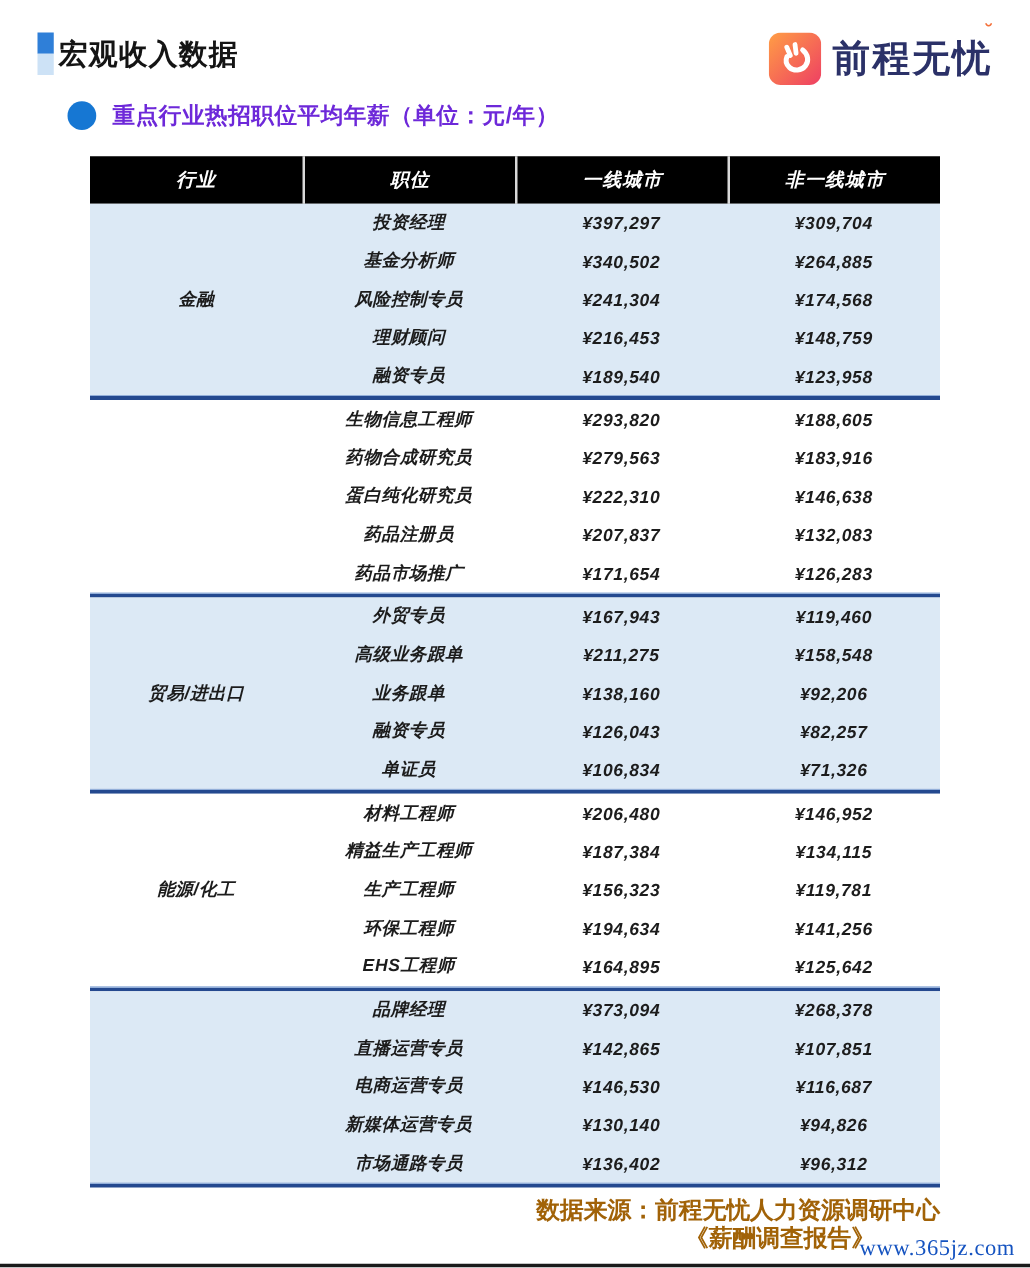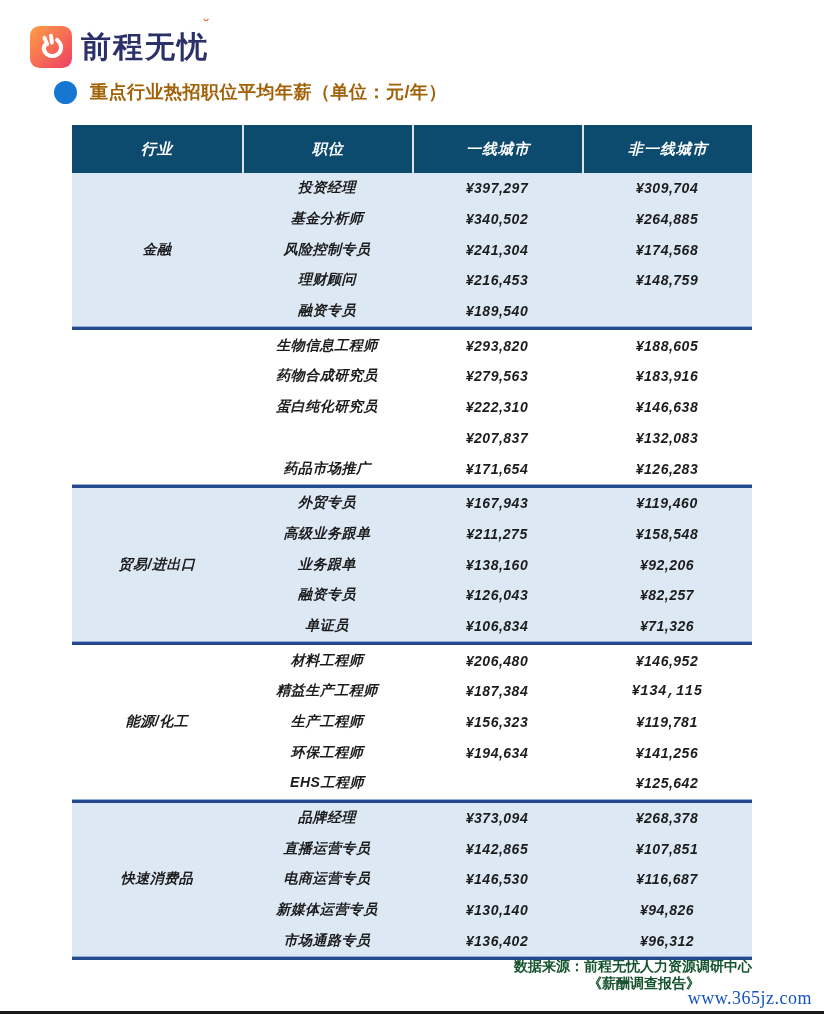"宏观收入数据" div.title-wrap { html: none -> <div> <div> <div></div> <div></div> </div> <div>宏观收入数据</div> </div> }
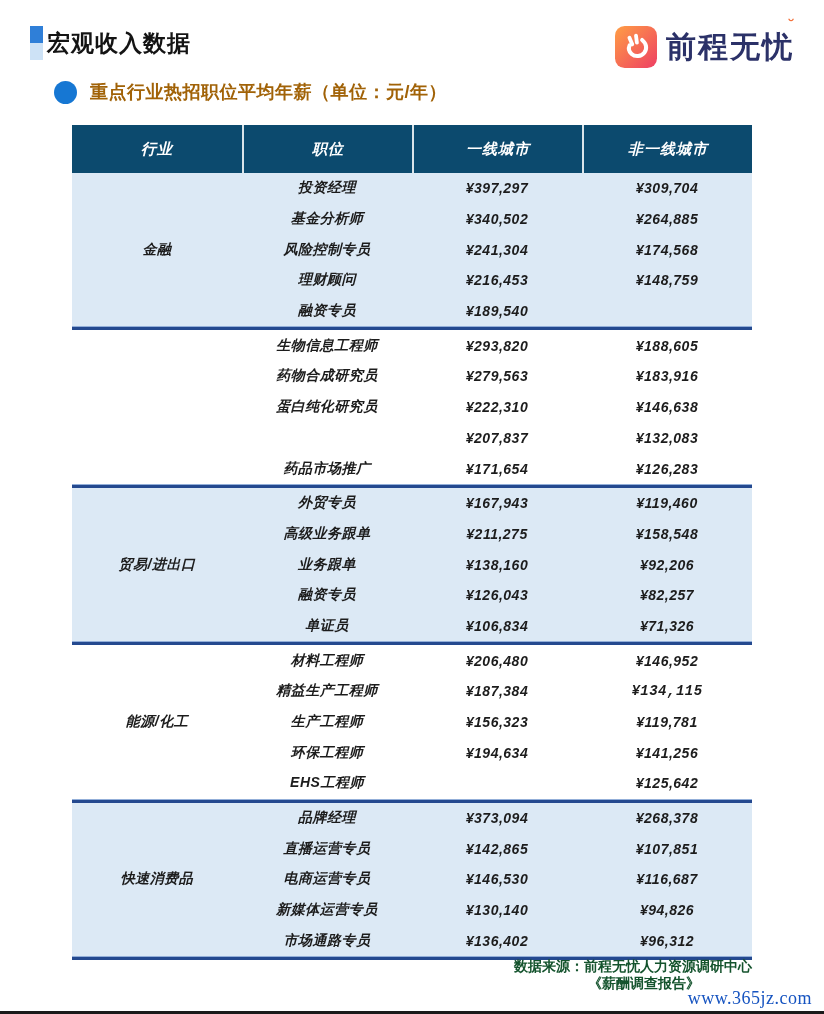"重点行业热招职位平均年薪（单位：元/年）" .subtitle-text { color: #a16207 -> #6d28d9 }
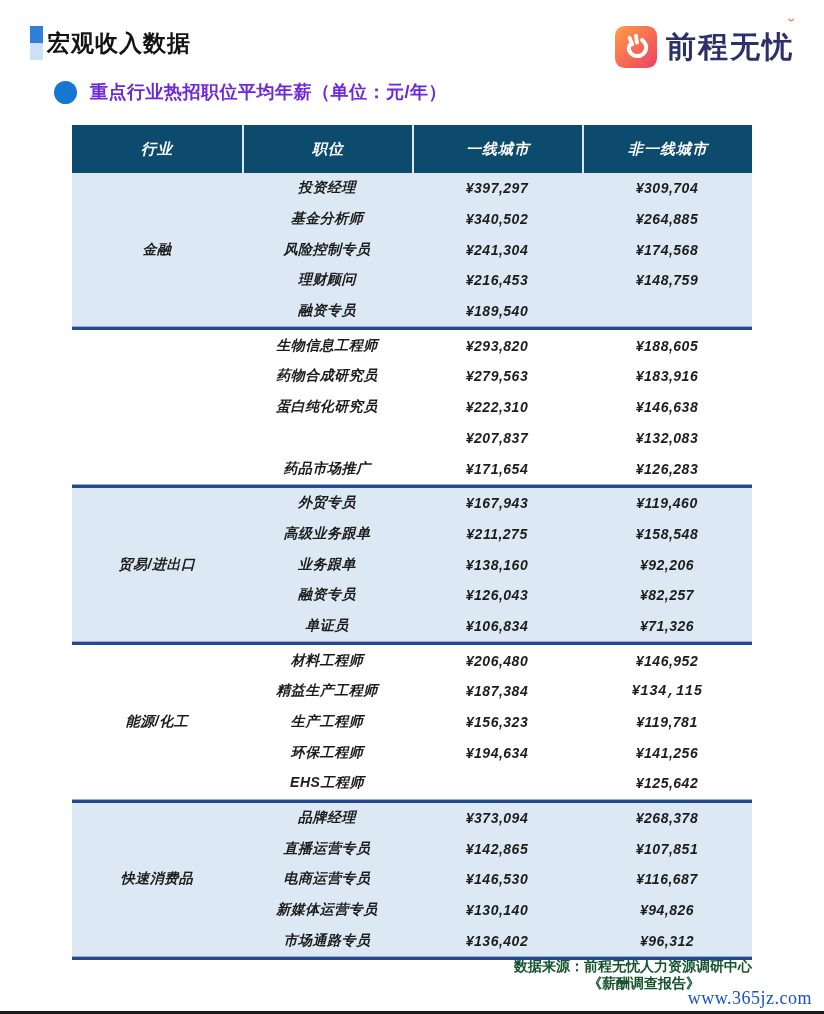"行业" .thead { background: #0c4a6e -> #000000; height: 48px -> 38px }
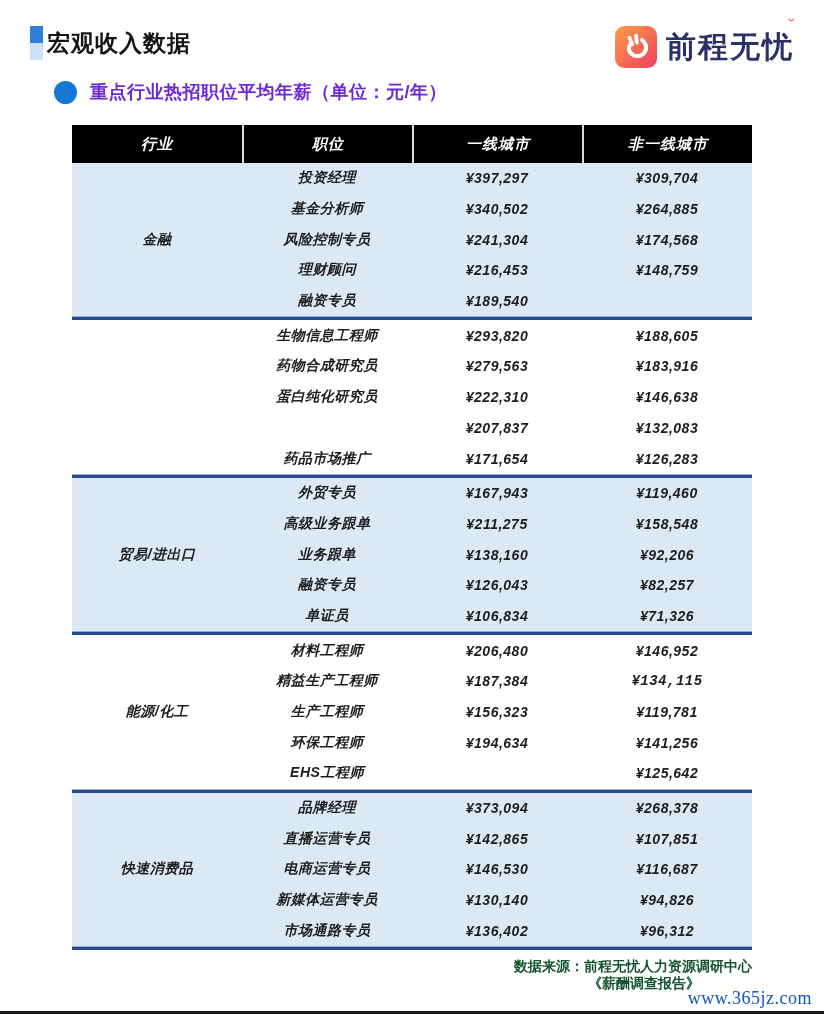"¥123,958" div.cell { html: none -> <div>¥123,958</div> }
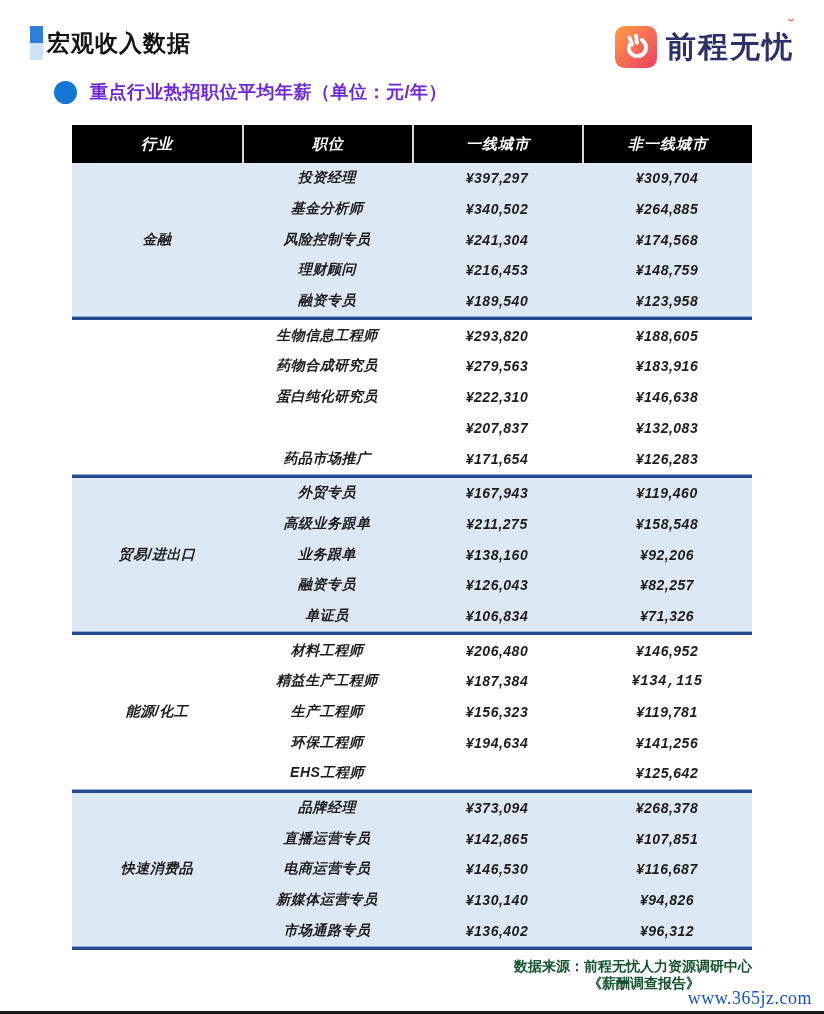"药品注册员" div.cell { html: none -> <div>药品注册员</div> }
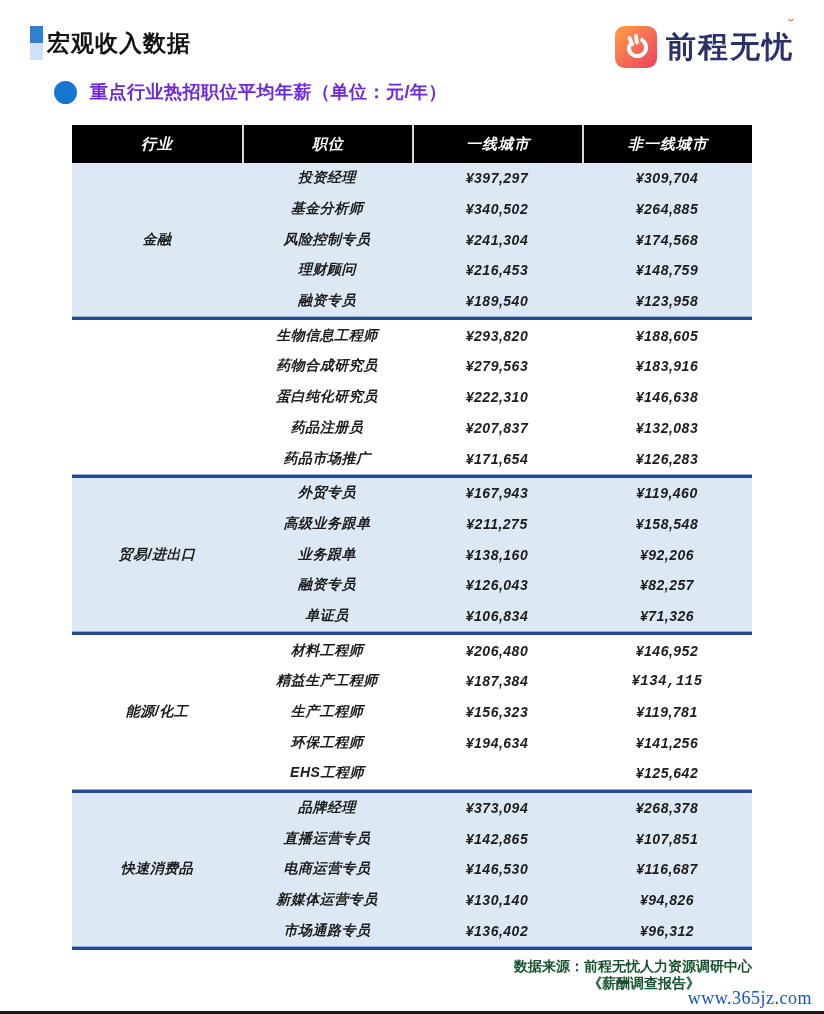"¥134,115" div.cell { font-family: Liberation Mono, monospace -> none }
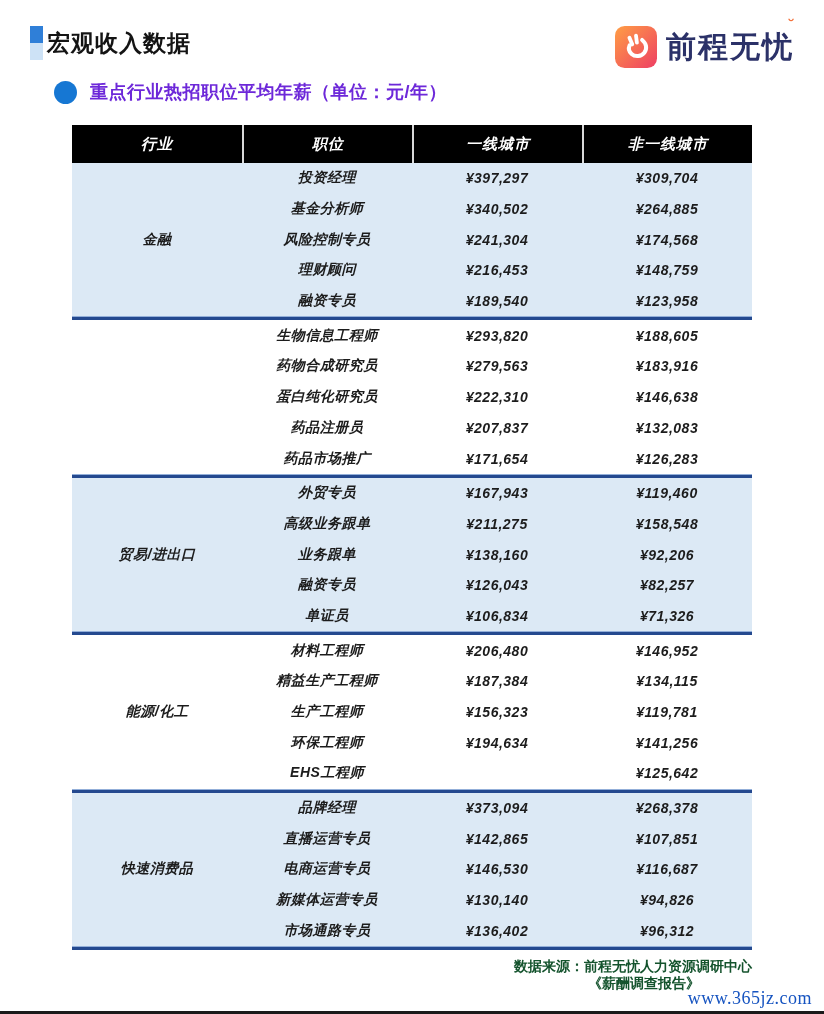"¥164,895" div.cell { html: none -> <div>¥164,895</div> }
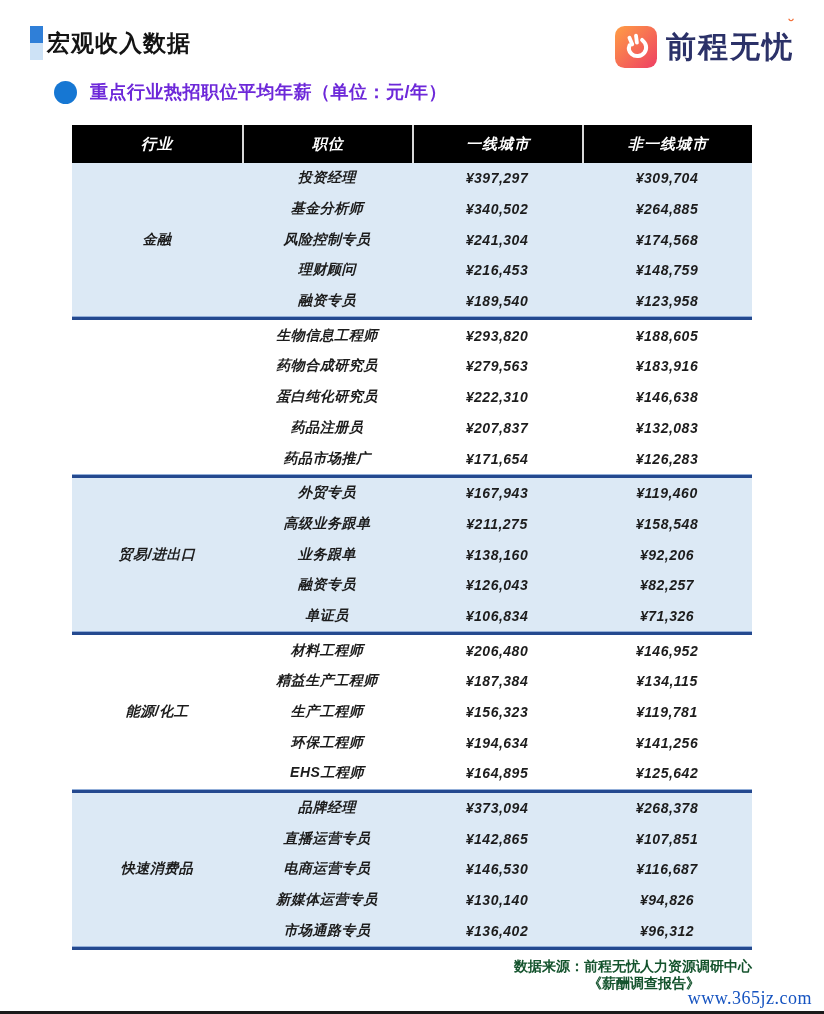"快速消费品" div.cell { html: <div>快速消费品</div> -> none }
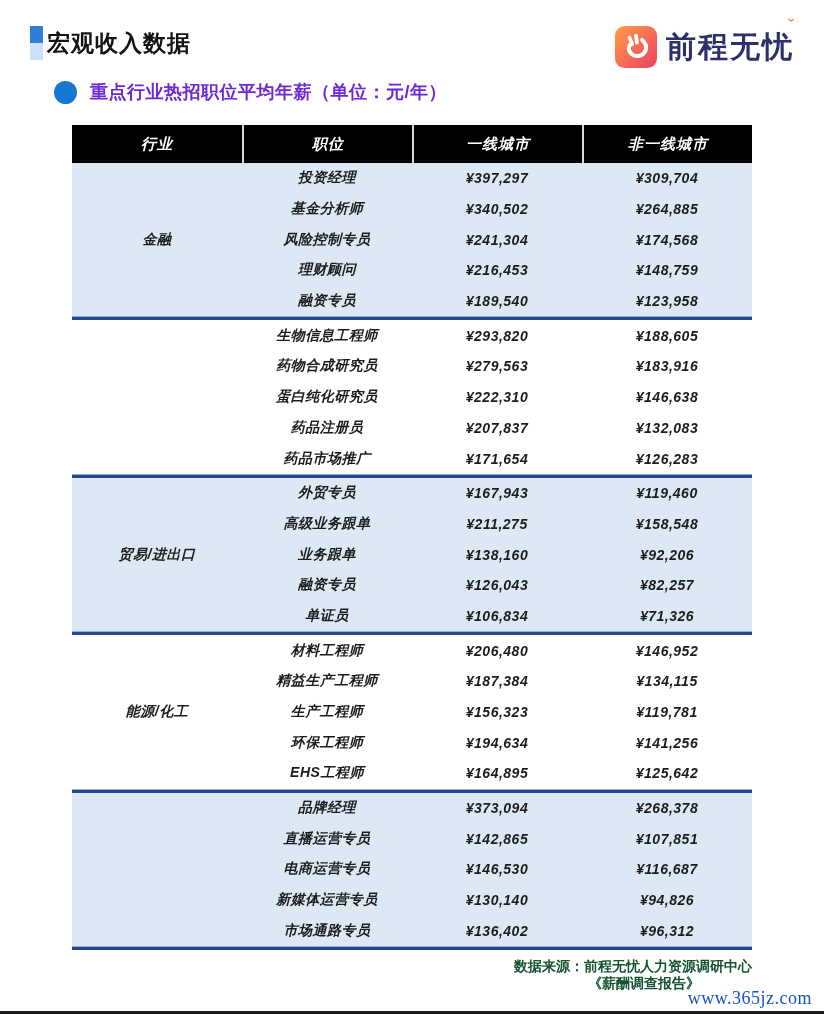"数据来源：前程无忧人力资源调研中心" .footer { color: #14532d -> #a16207; font-size: 14px -> 19px }
